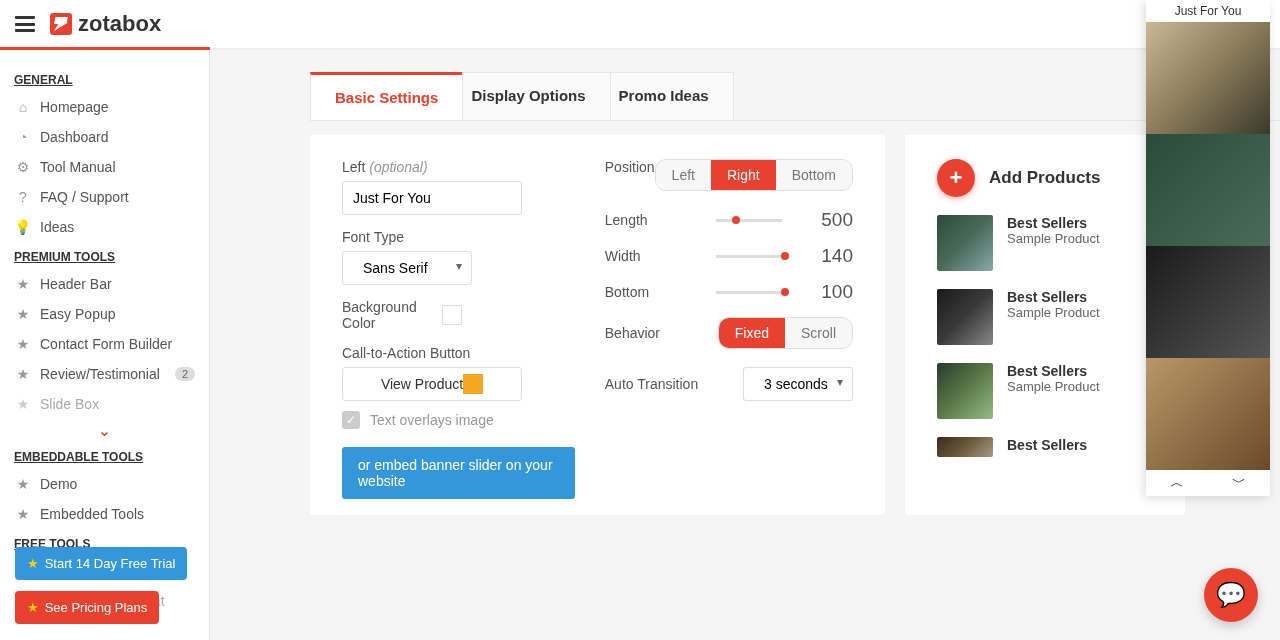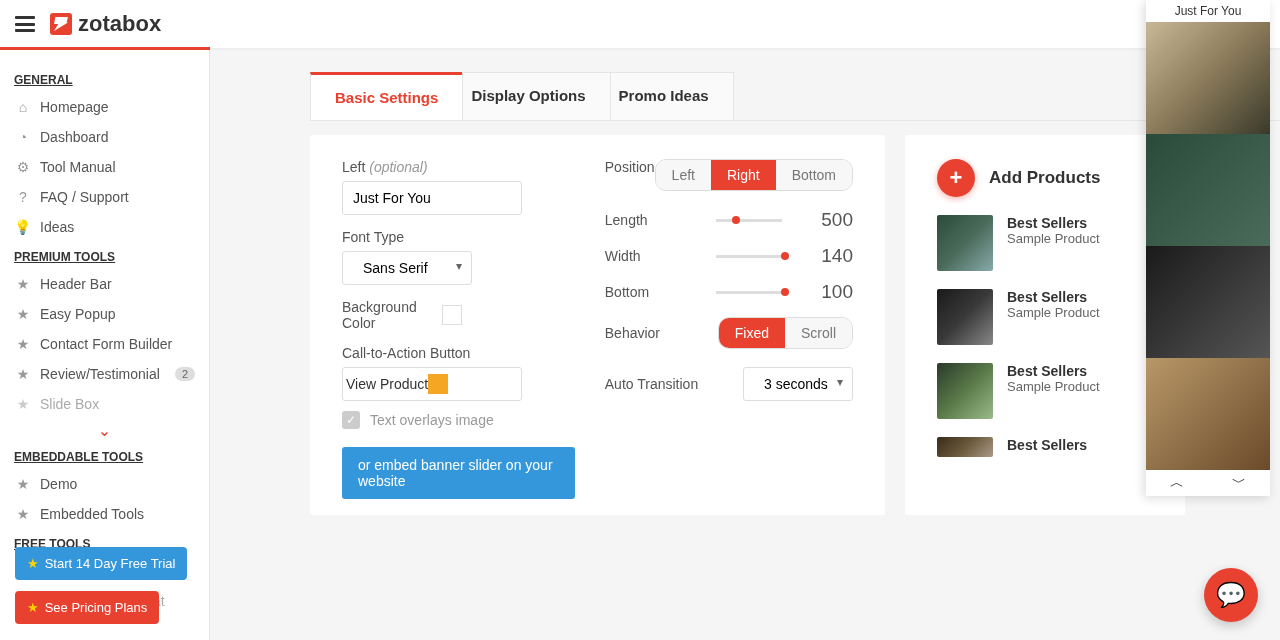"View Product" .cta-input { justify-content: flex-start -> center }
